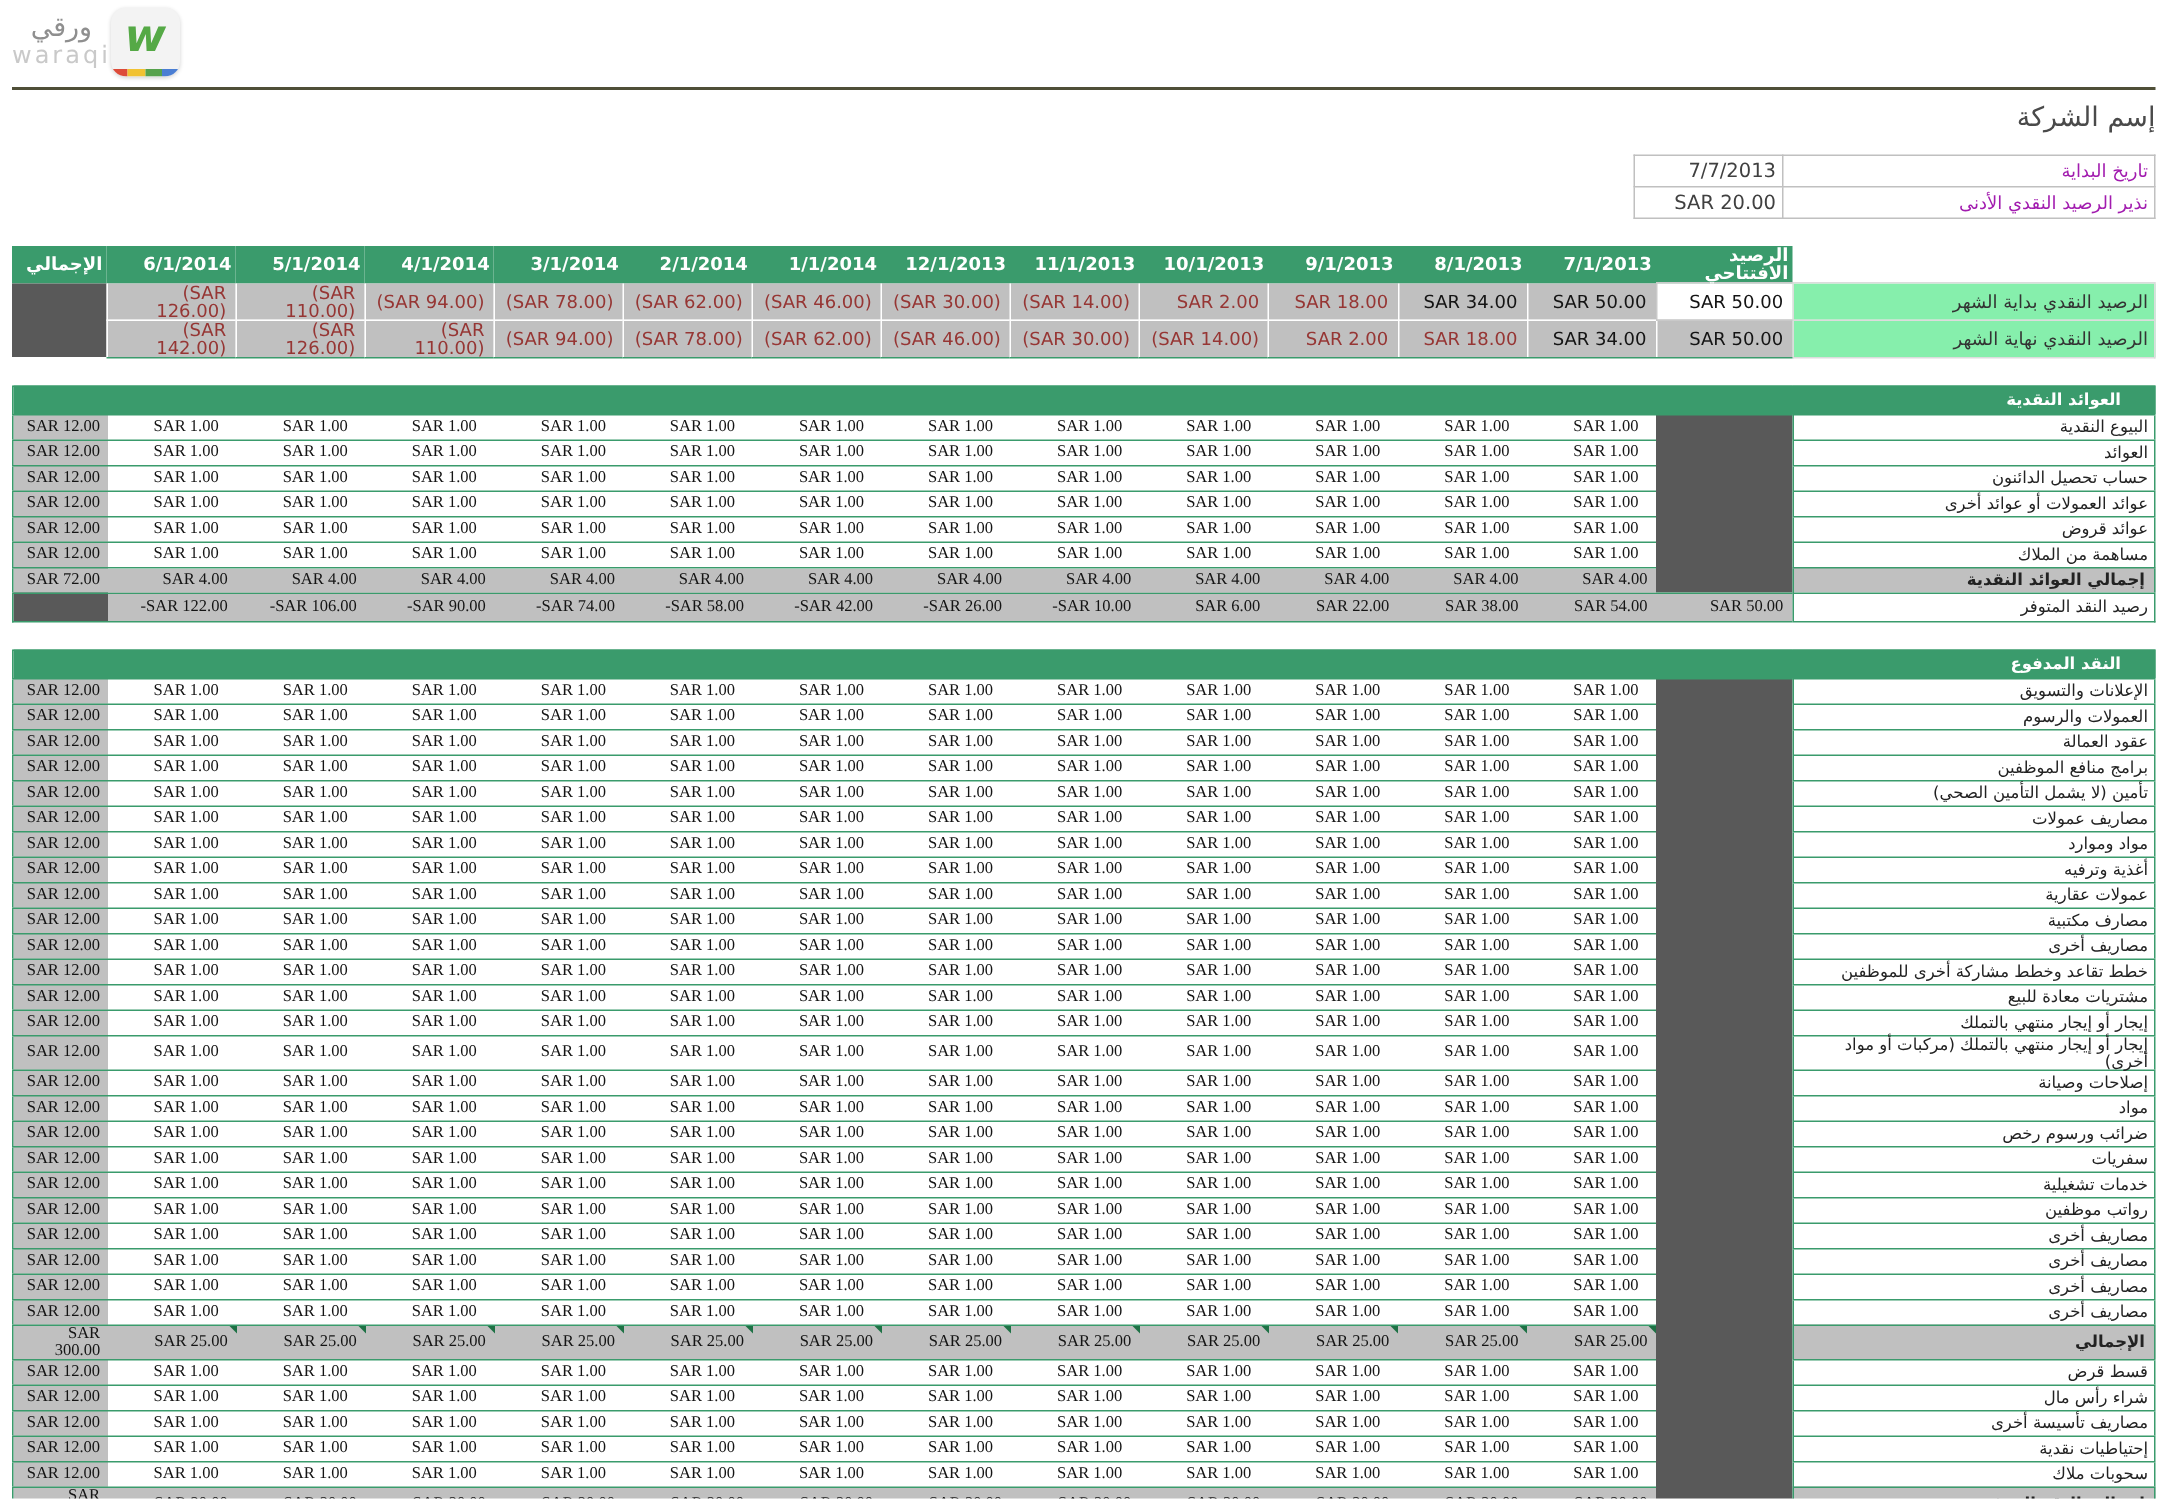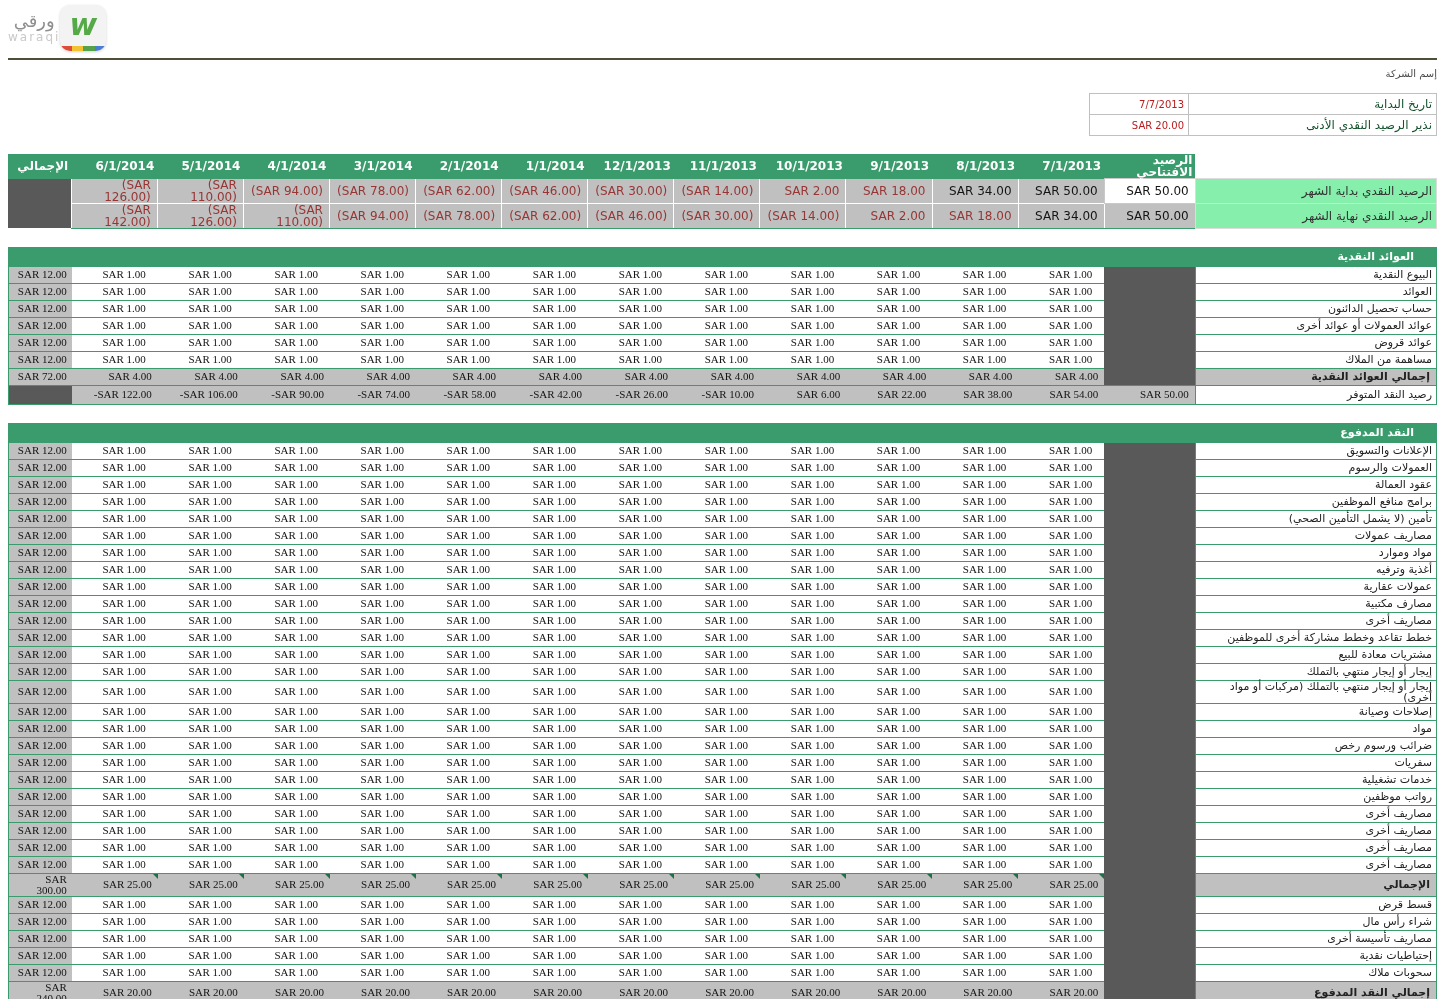"waraqi" .logo-en { font-size: 12px -> 16px }
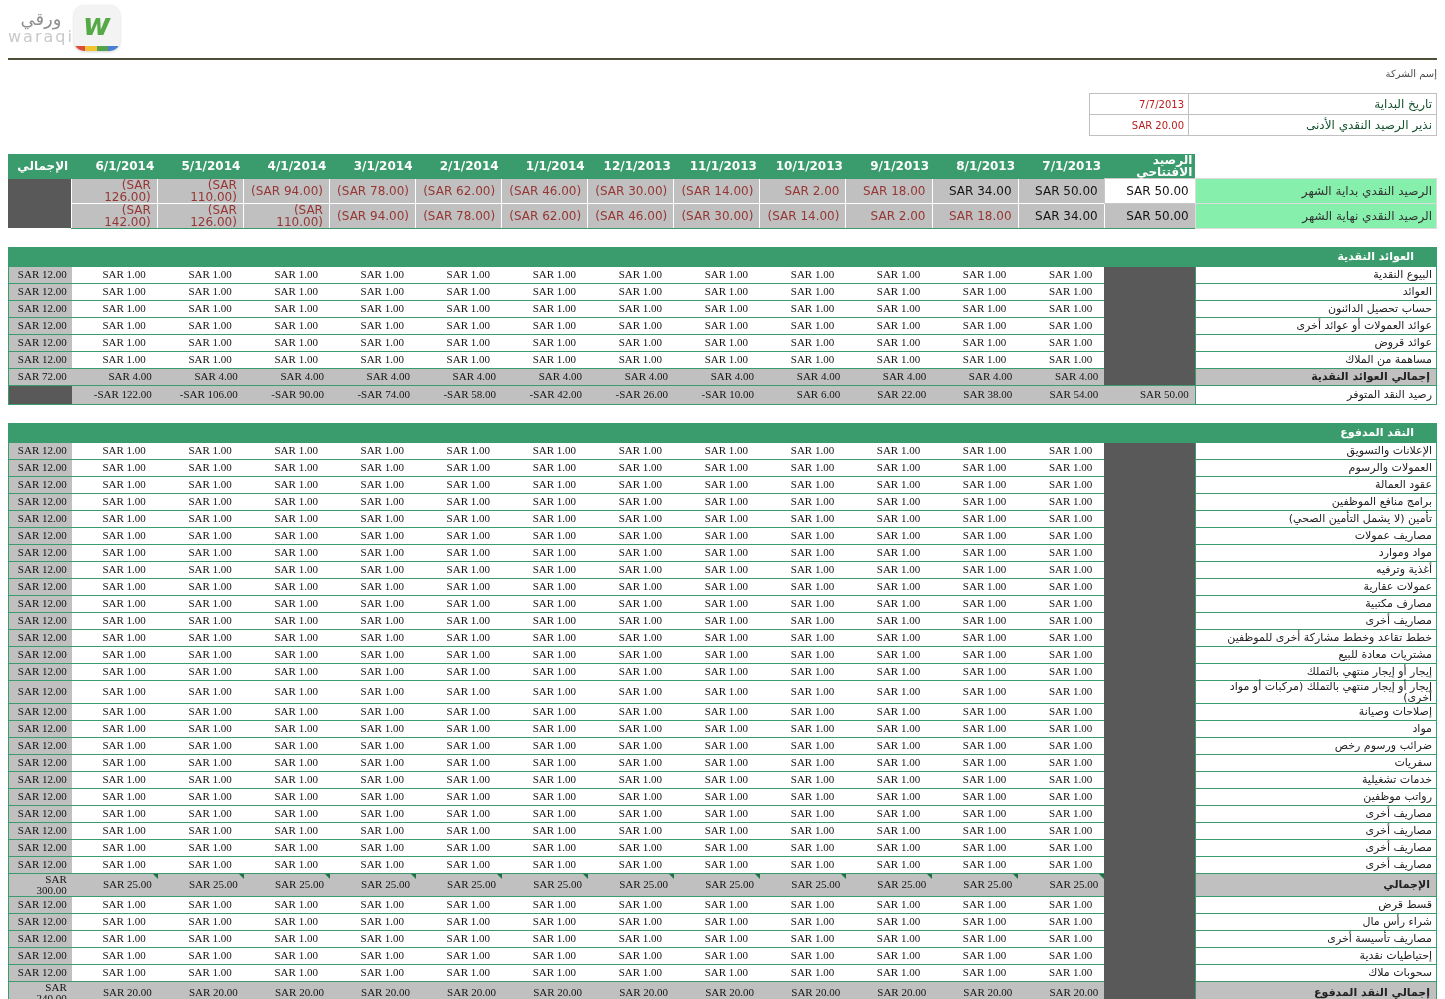"إسم الشركة" .company { font-size: 10px -> 18px }
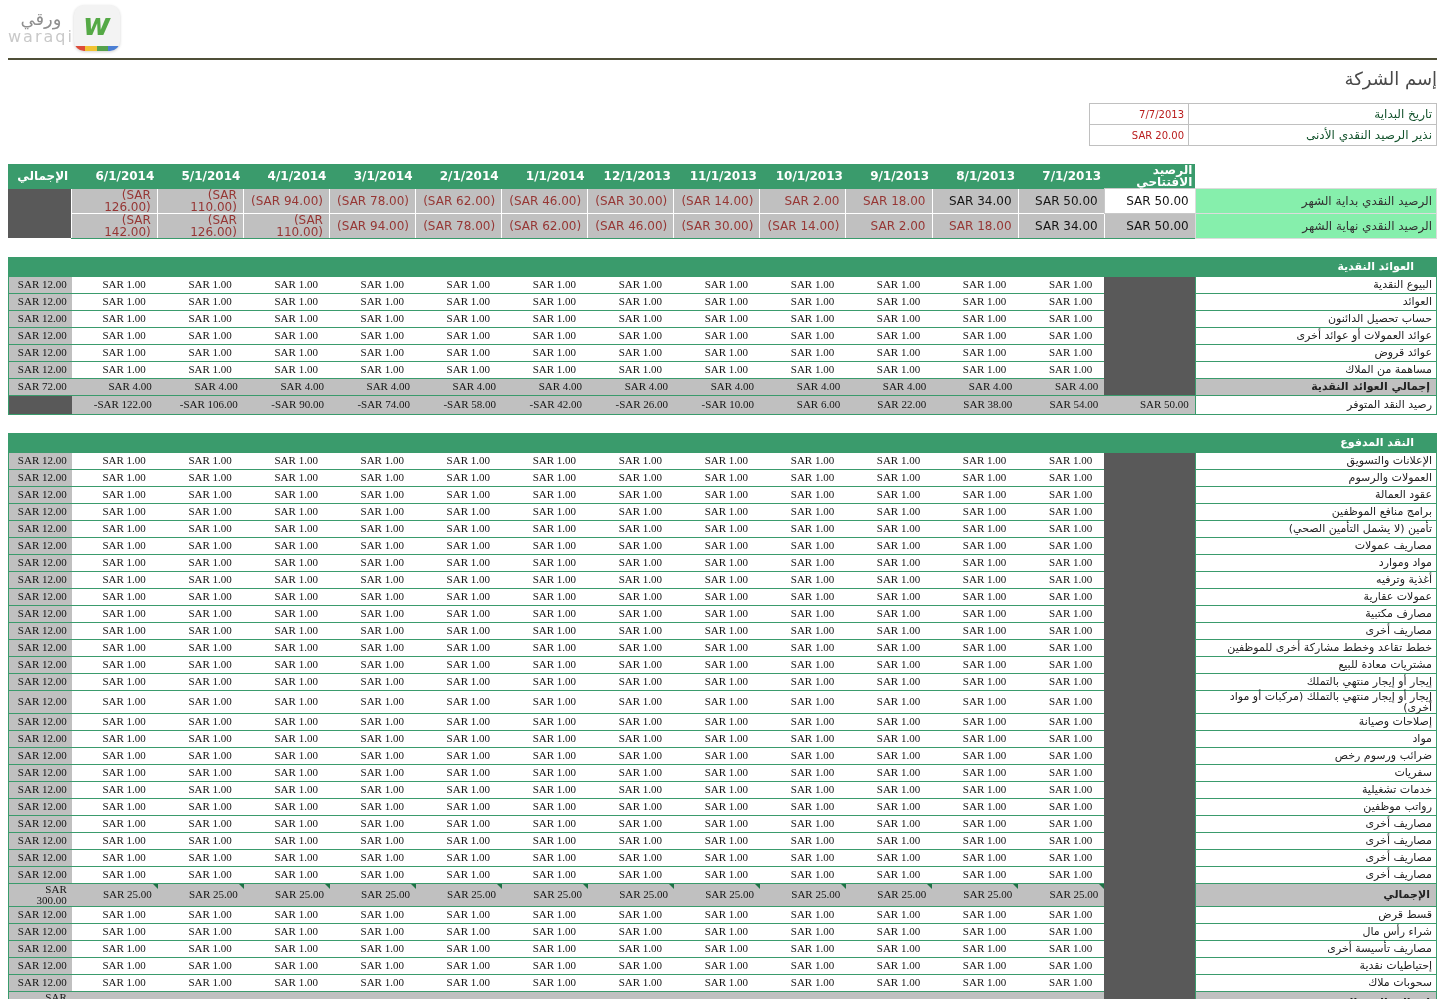"7/7/2013" .settings .val { color: #b91c1c -> #404040; font-size: 10px -> 13px }
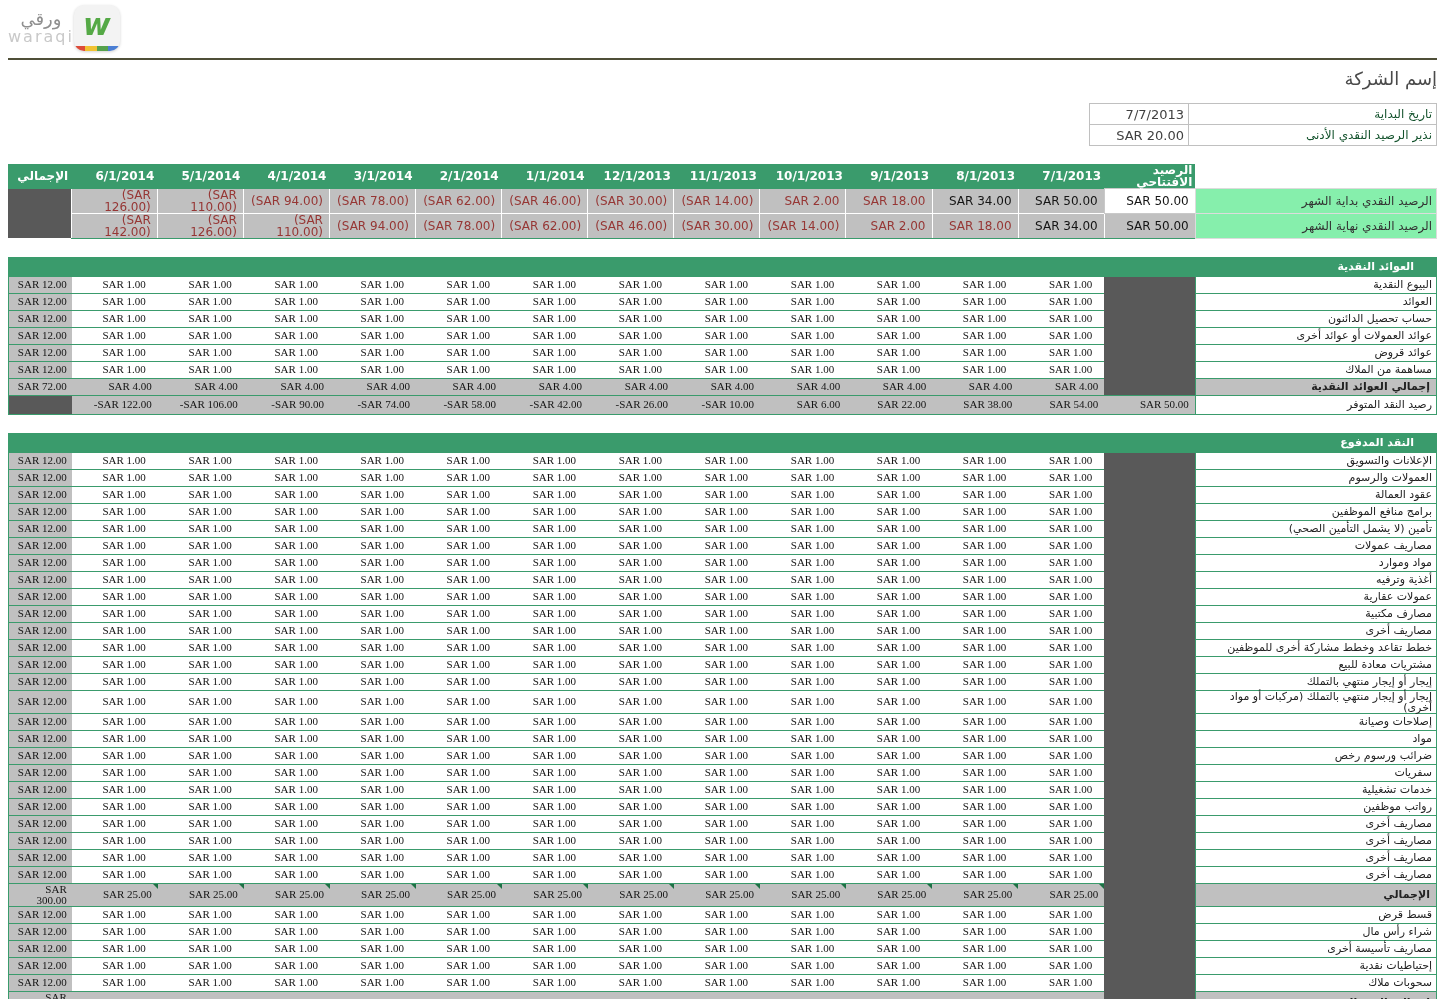"تاريخ البداية" .settings .slab2 { color: #14532d -> #a21caf }
